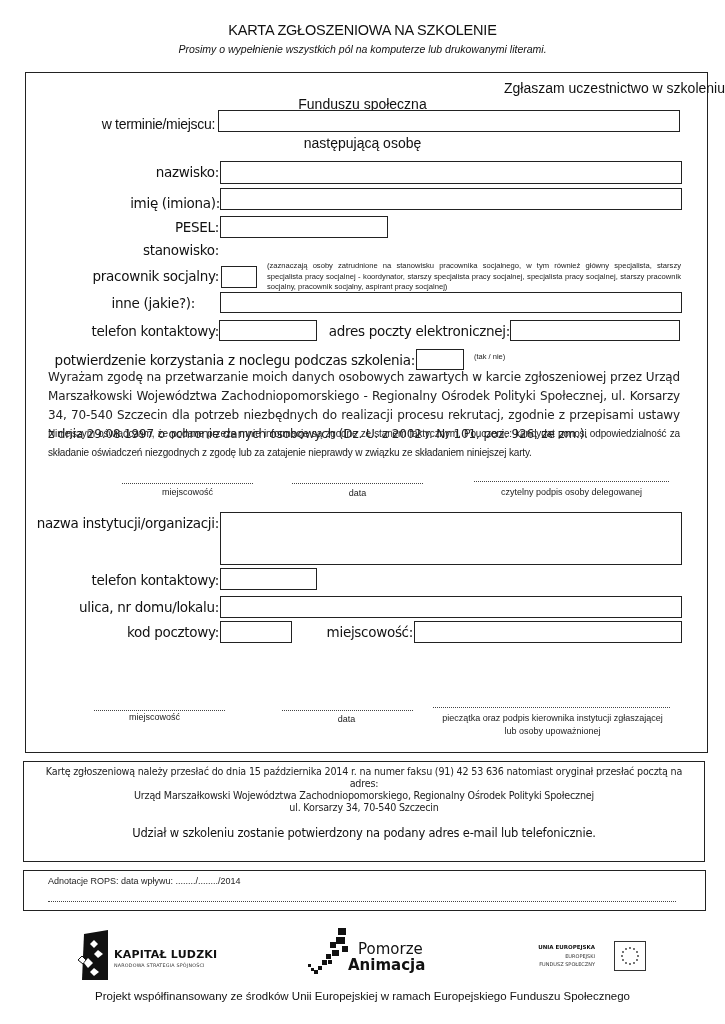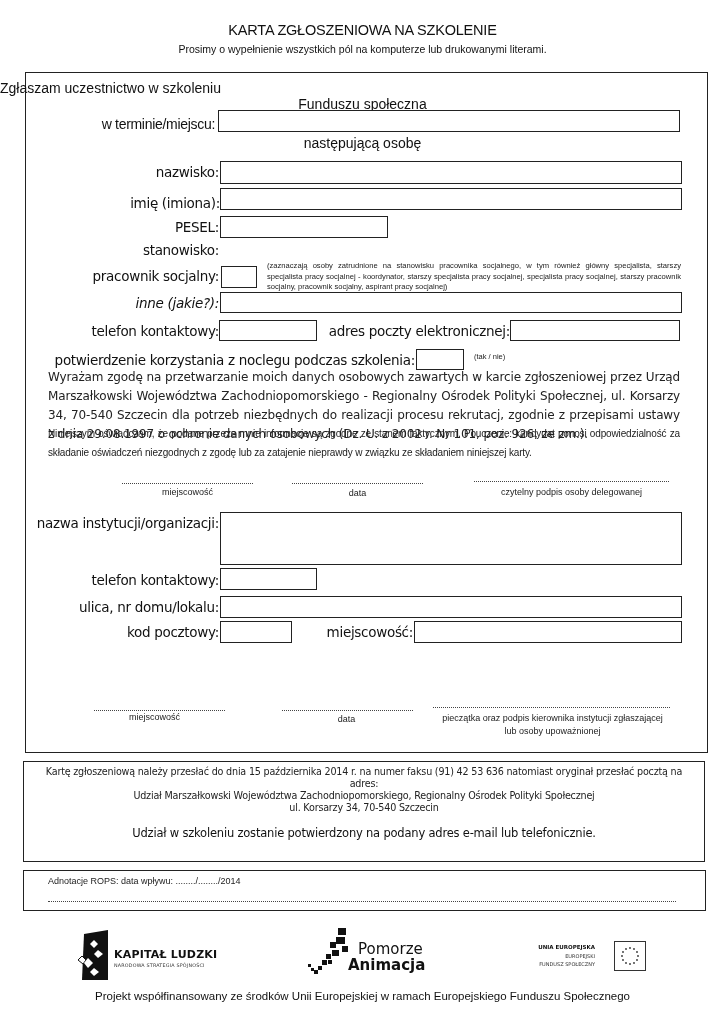"Prosimy o wypełnienie wszystkich pól" .subtitle { font-style: none -> italic }
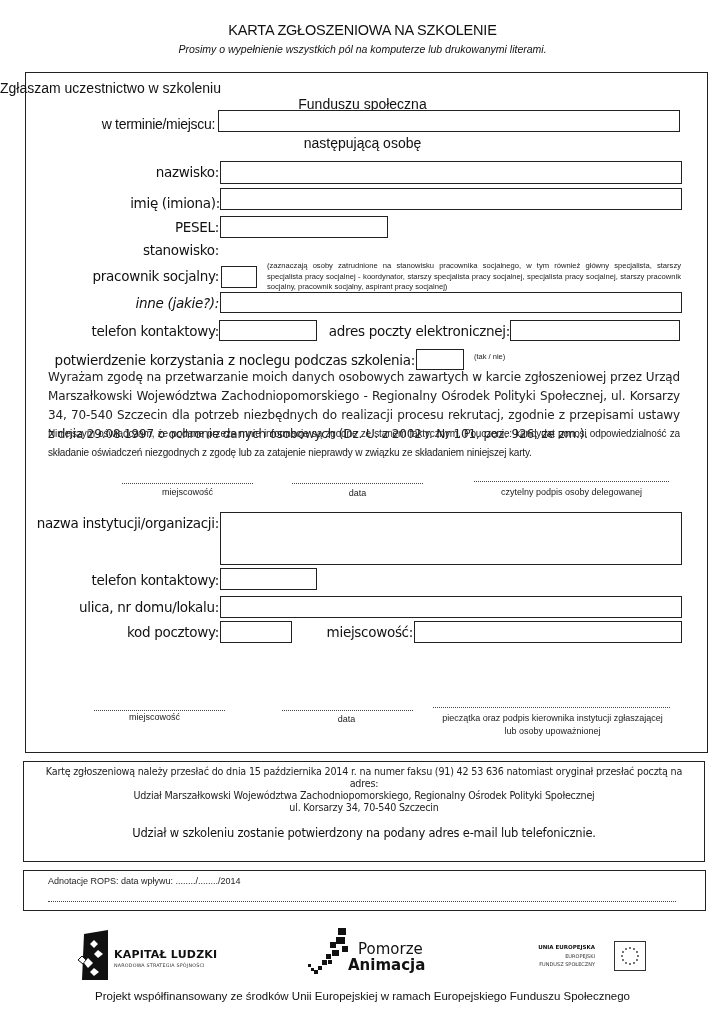"Zgłaszam uczestnictwo w szkoleniu" div.abs { text-align: left -> right }
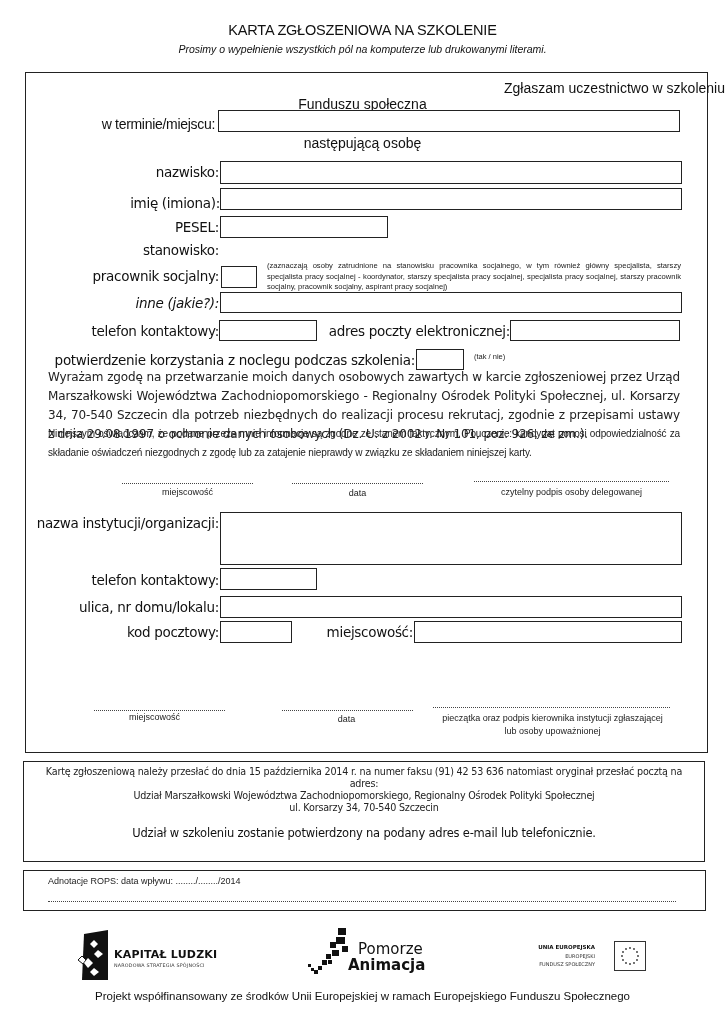"inne (jakie?):" div.abs { font-style: italic -> none; right: 506px -> 530px }
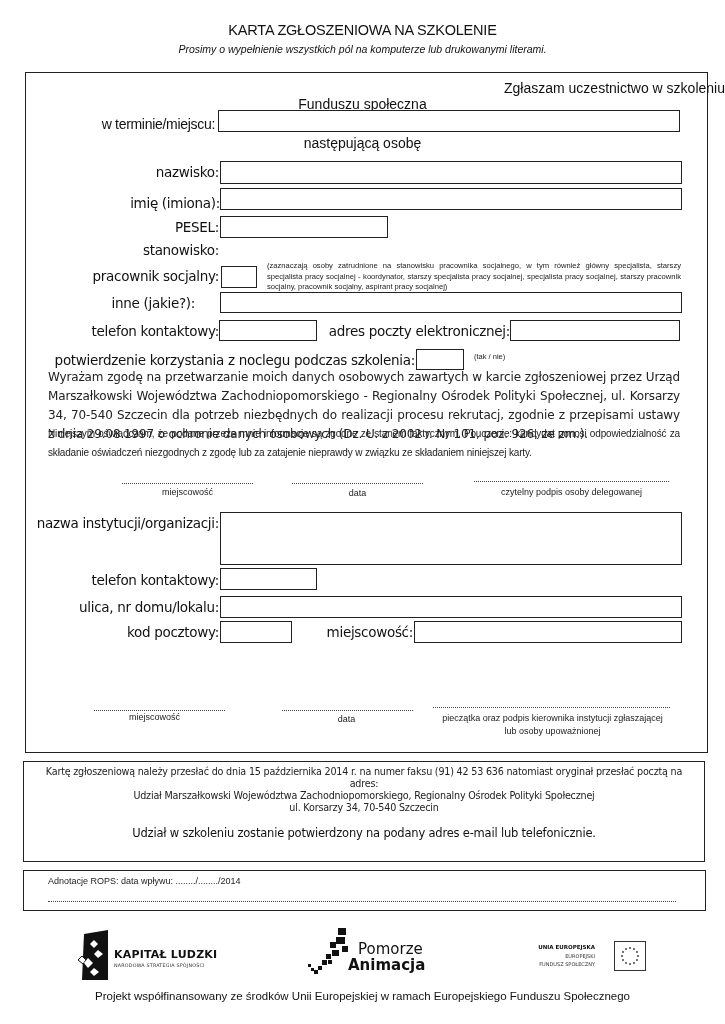"Udział Marszałkowski Województwa" div.abs { text: Udział -> Urząd }
